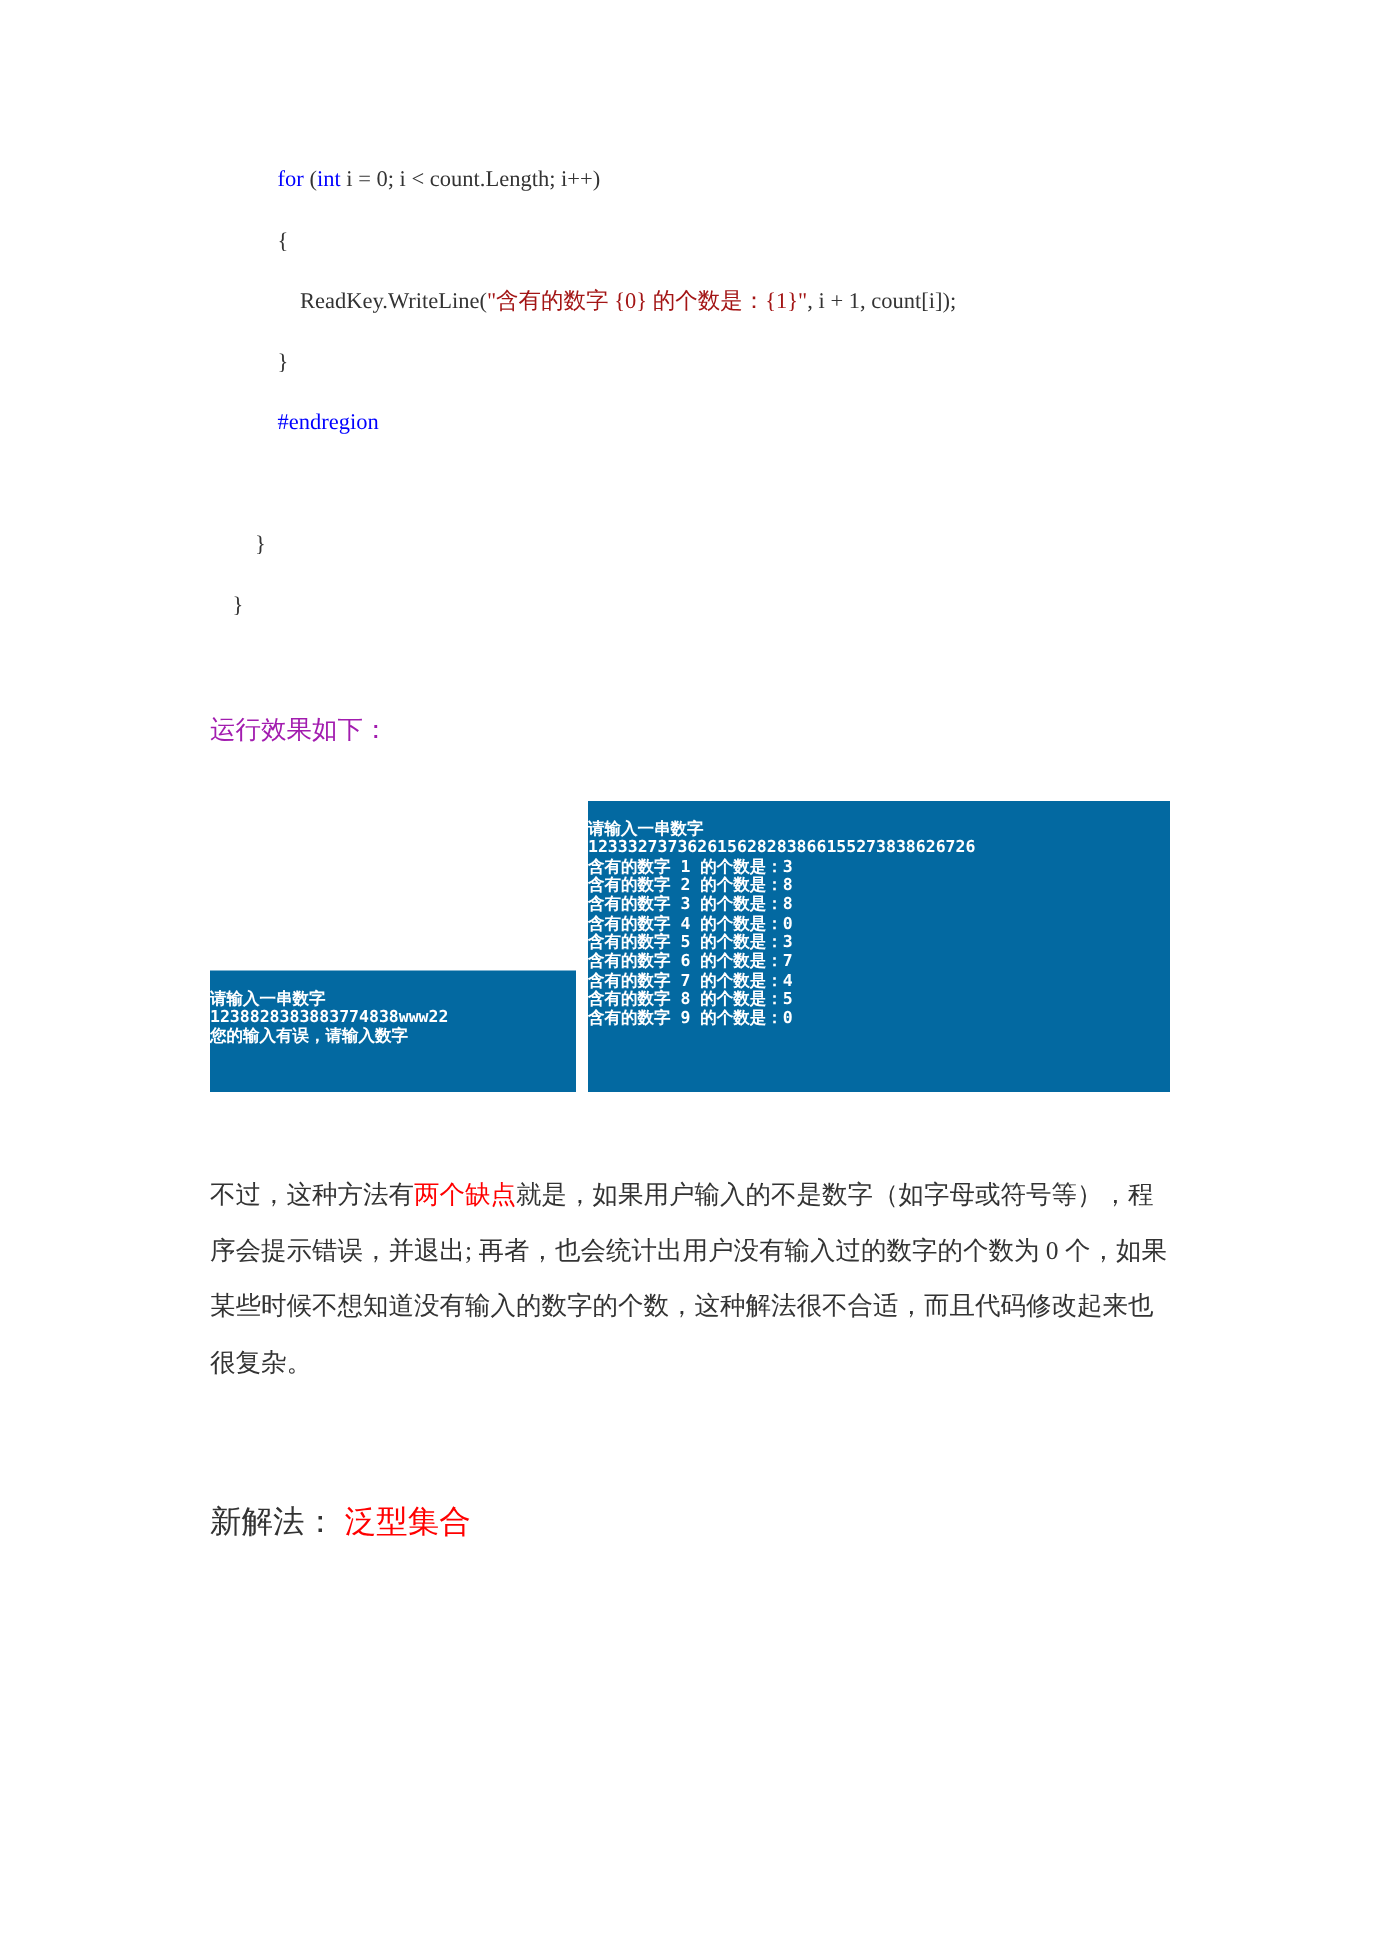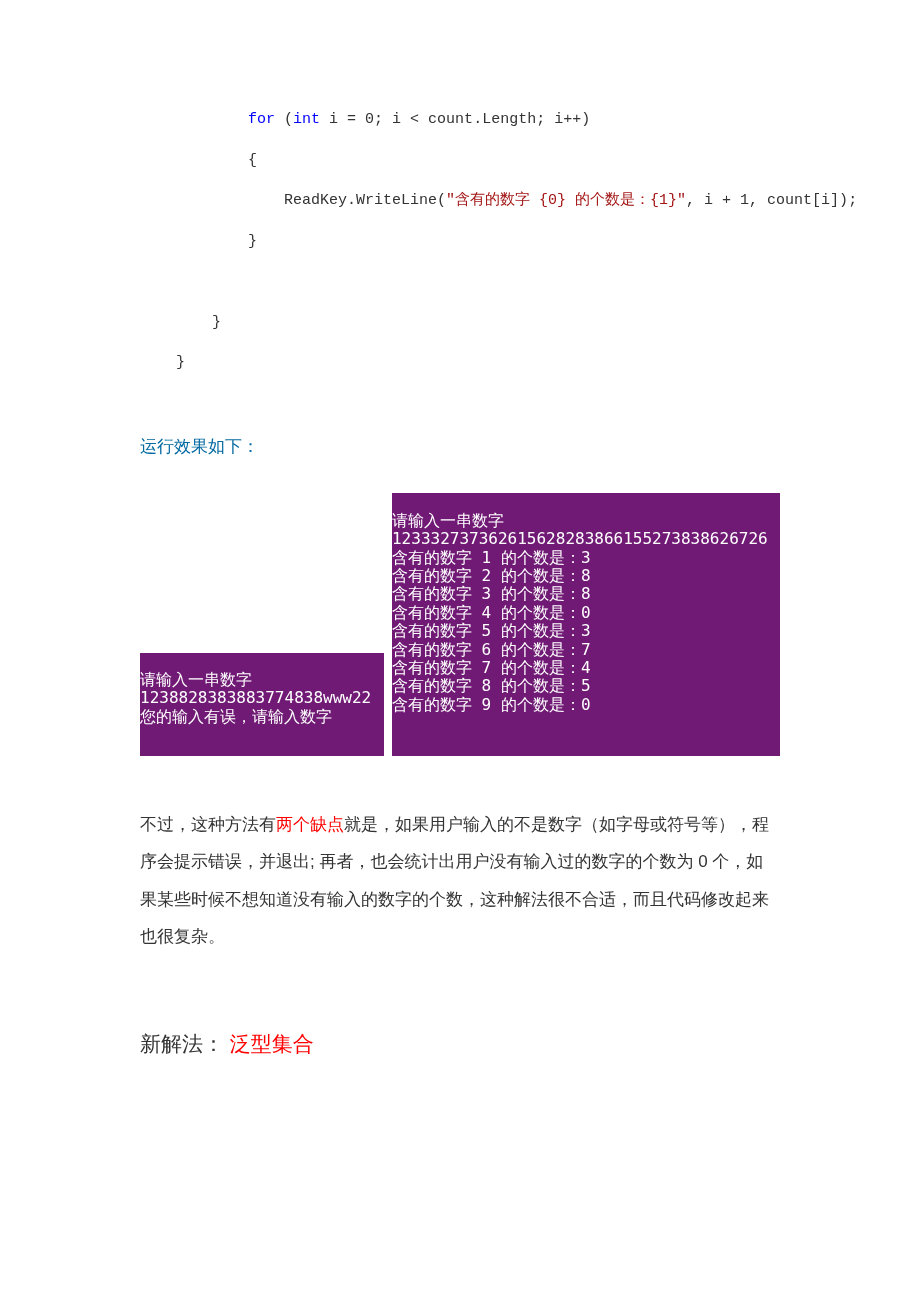"for (int i = 0;" .code-block { font-family: Liberation Mono, monospace -> Liberation Serif, serif }
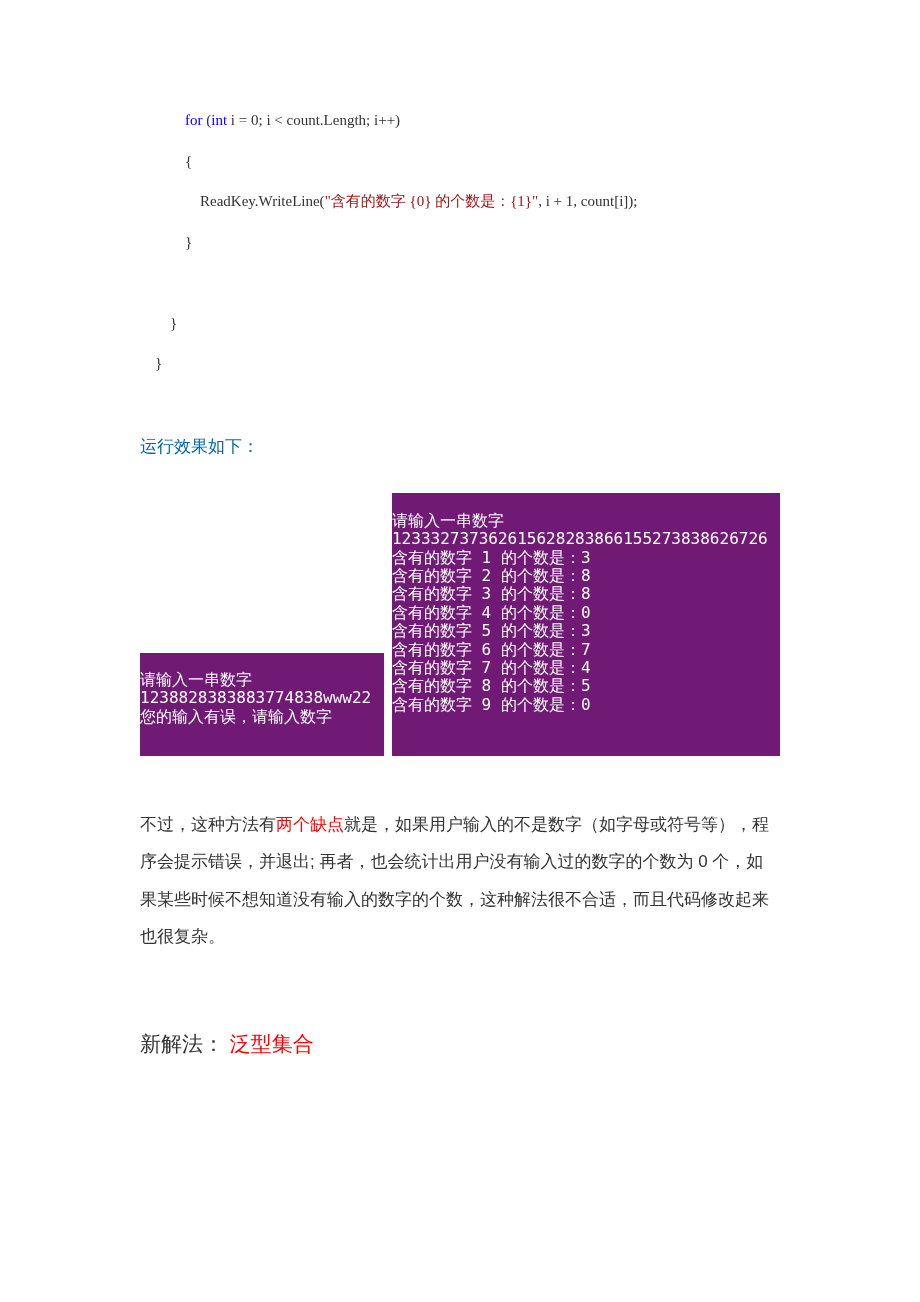"#endregion" div.code-line { html: none -> <div><span> </span><span>#endregion</span></div> }
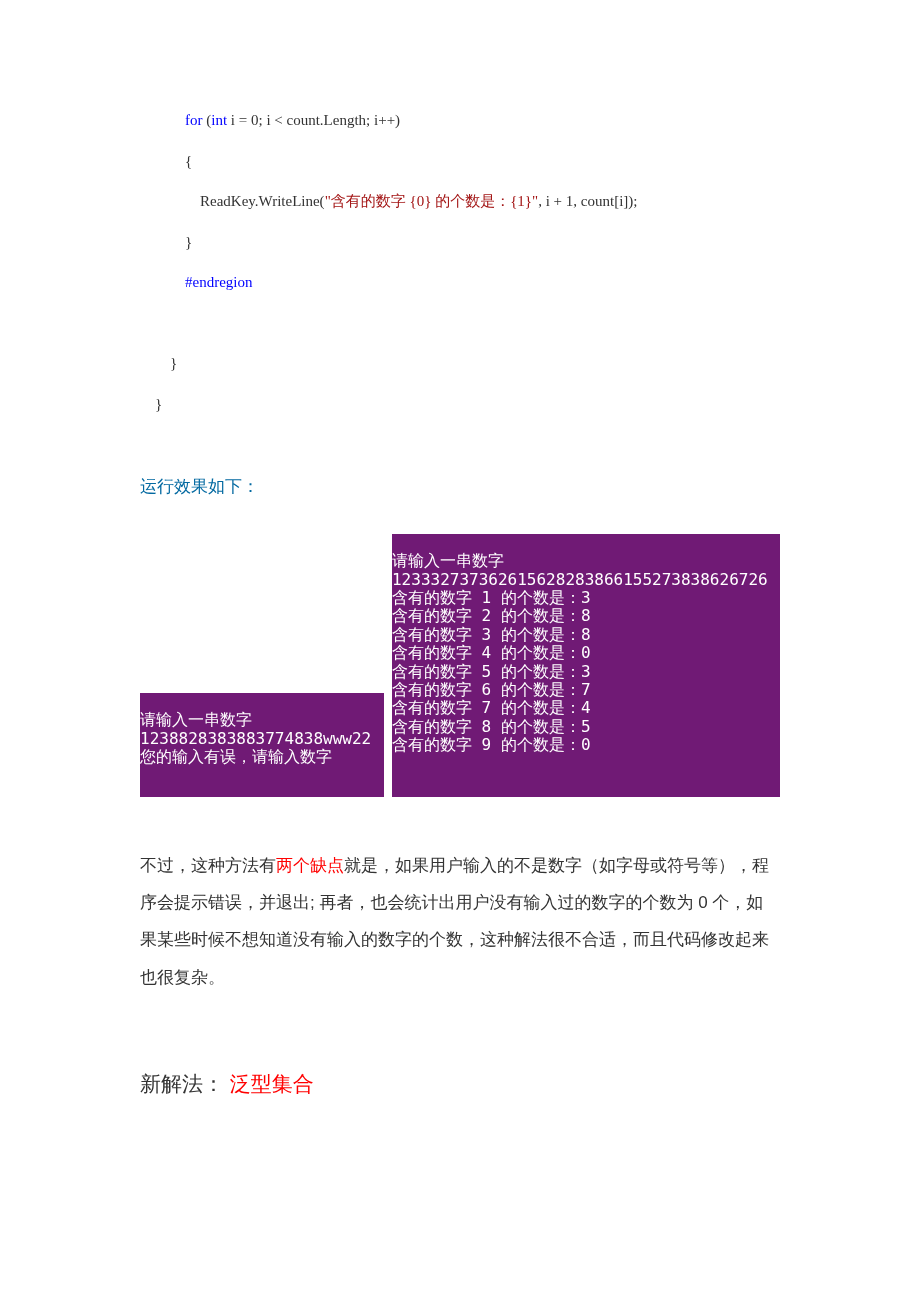"运行效果如下：" .section-title { color: #0369a1 -> #a21caf }
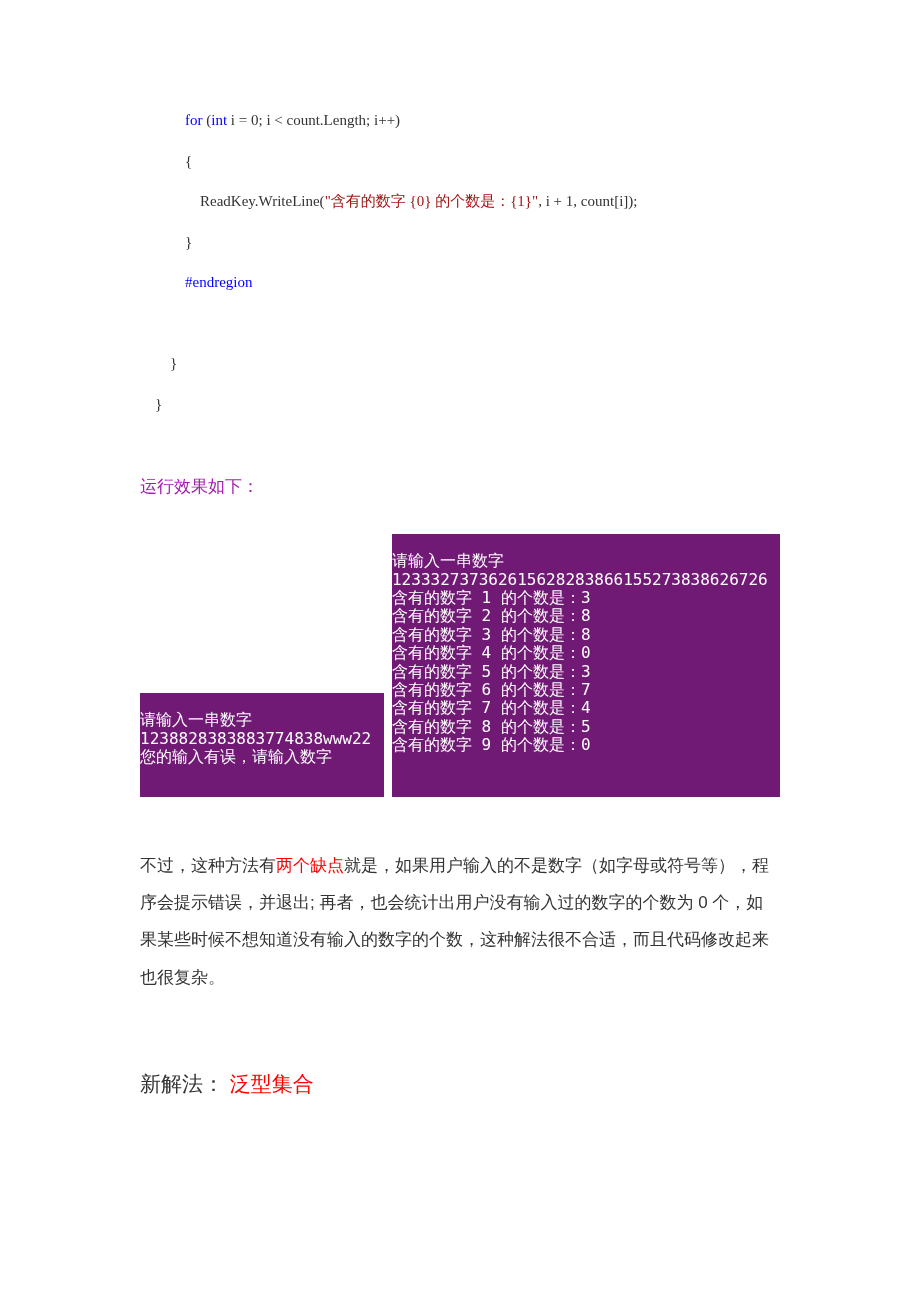"请输入一串数字" .console1, .console2 { background: #701a75 -> #0369a1; font-size: 16px -> 11px; font-weight: none -> bold }
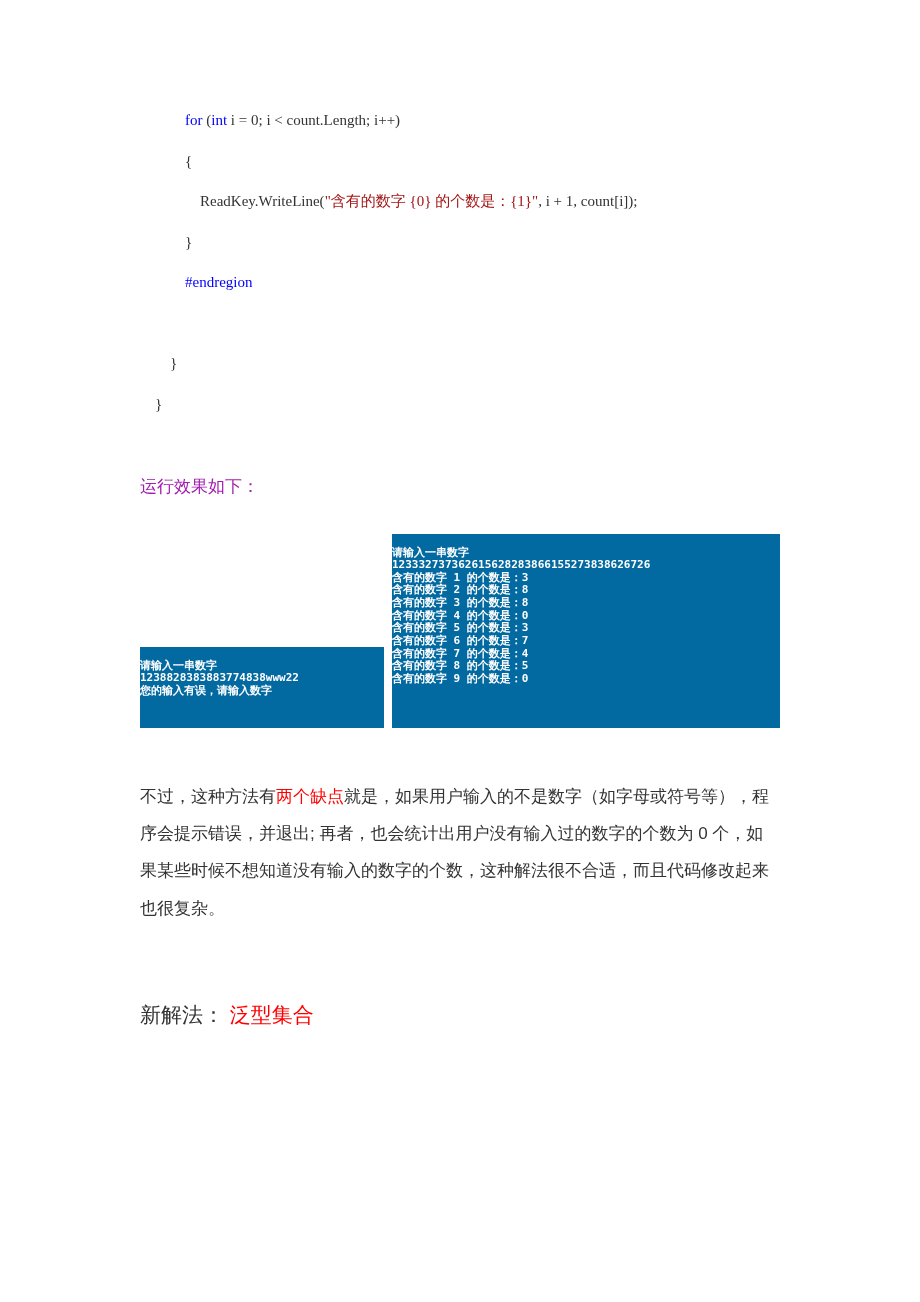"不过，这种方法有两个缺点就是，如果用户输入的不是数字（如字母或符号等），程序会提" .body-text { font-family: none -> Liberation Serif, serif }
